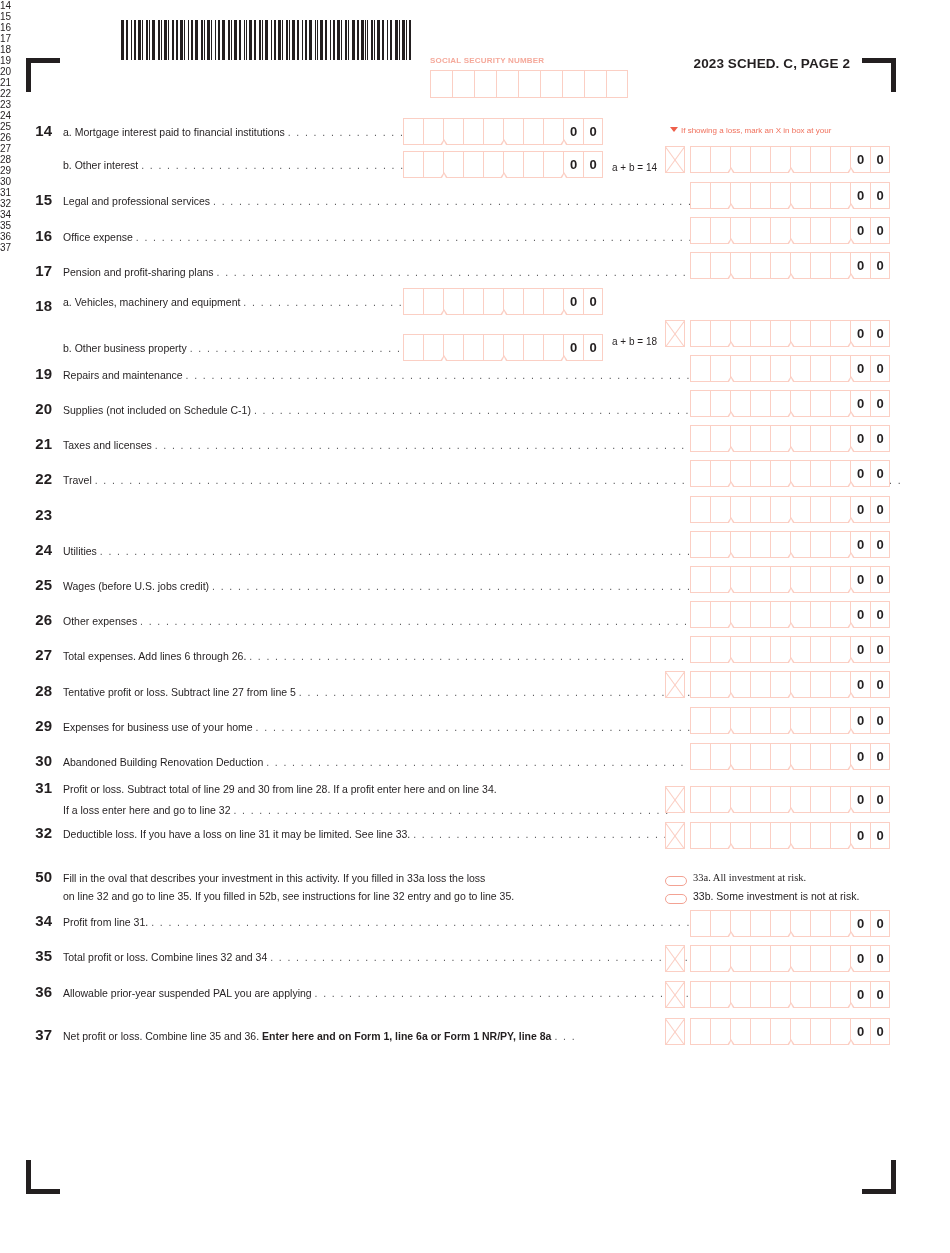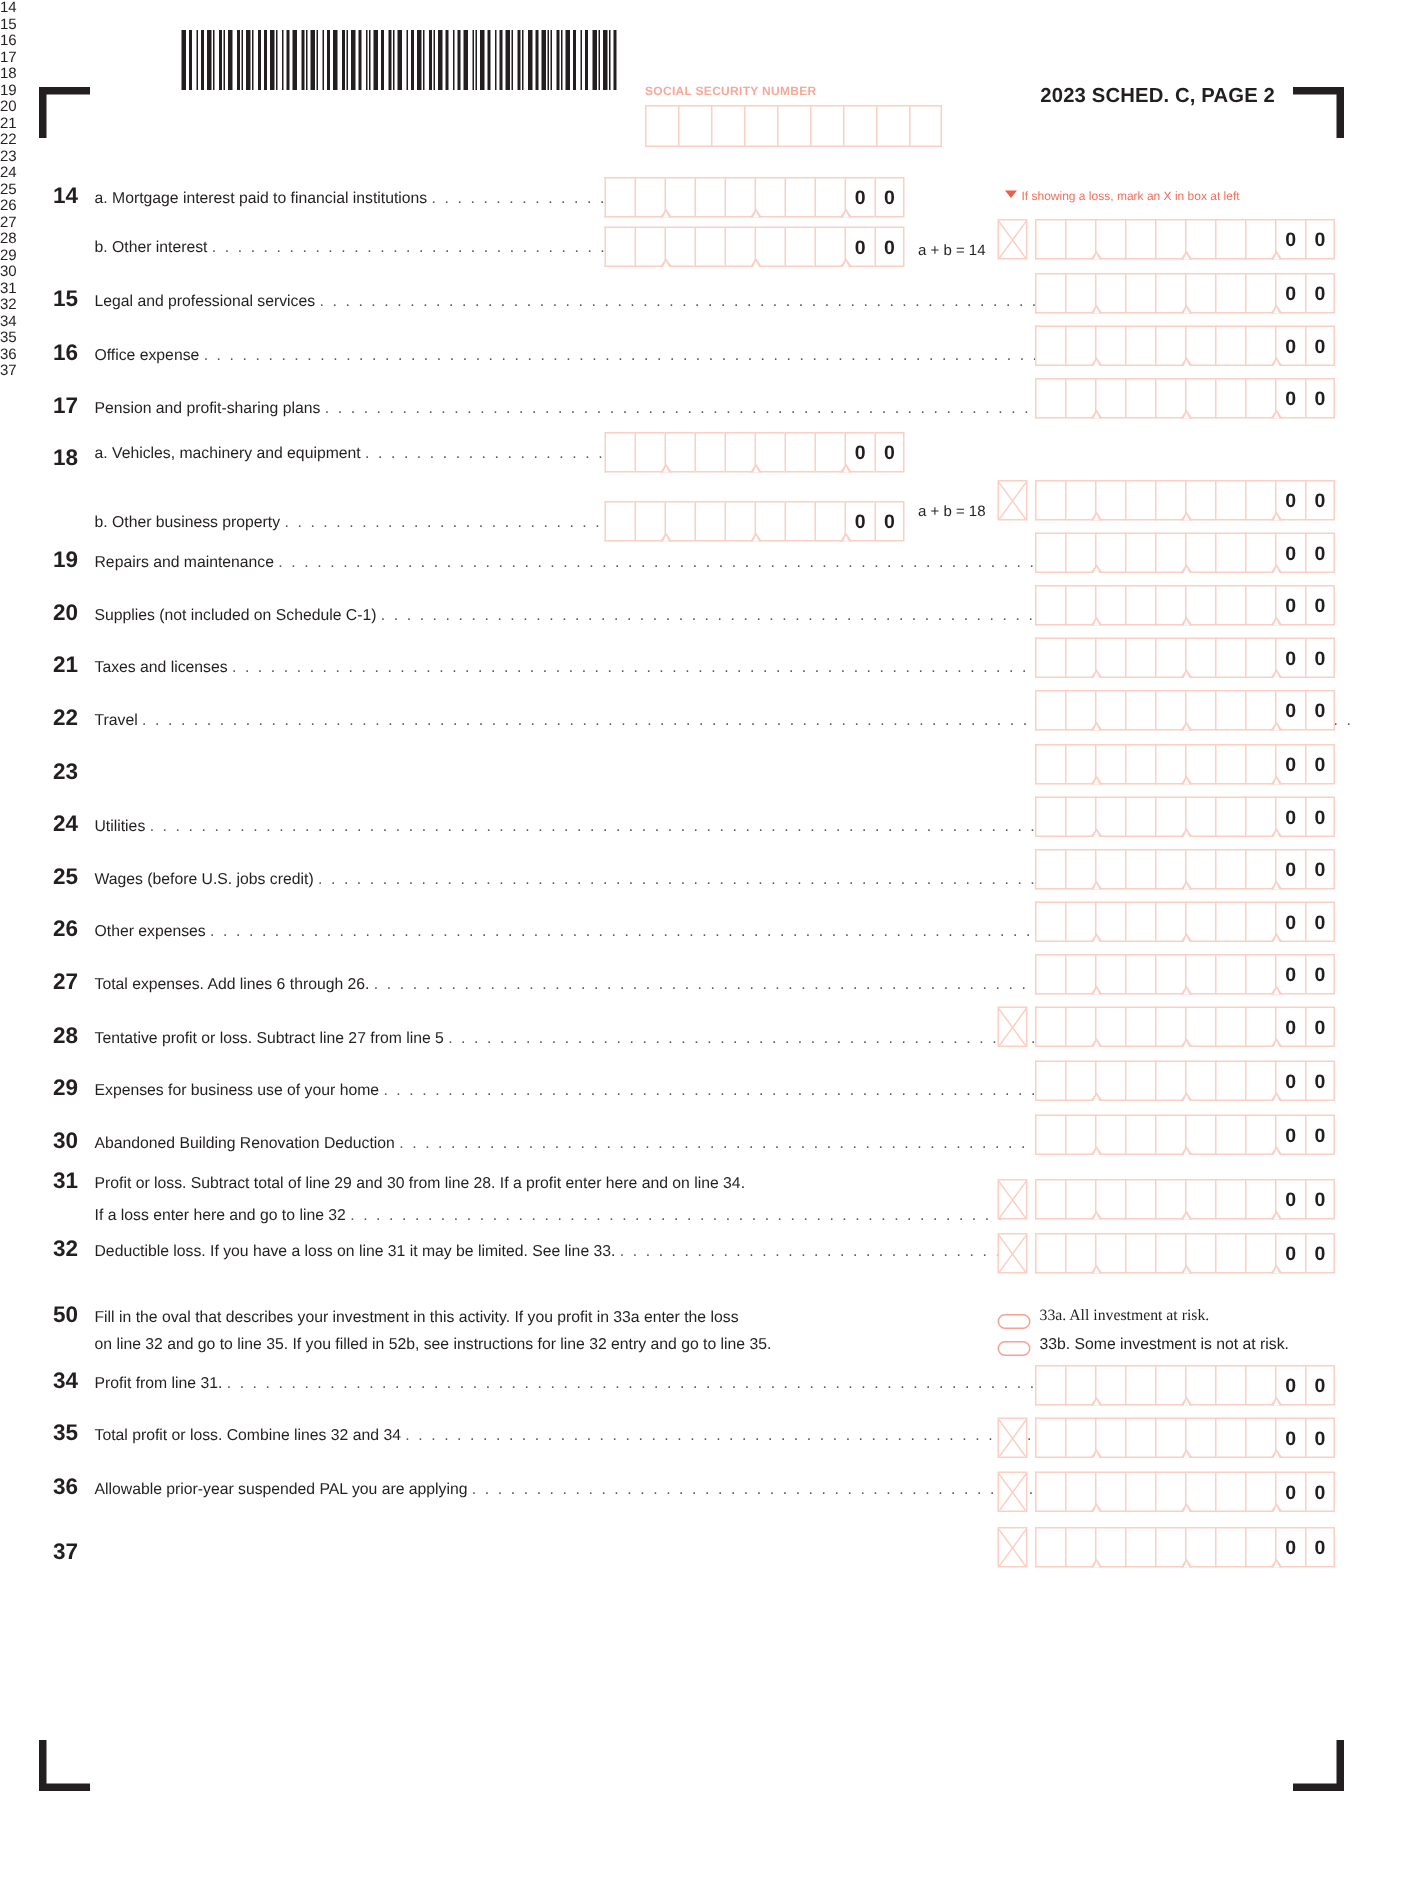"If showing a loss, mark" span { text: left -> your }
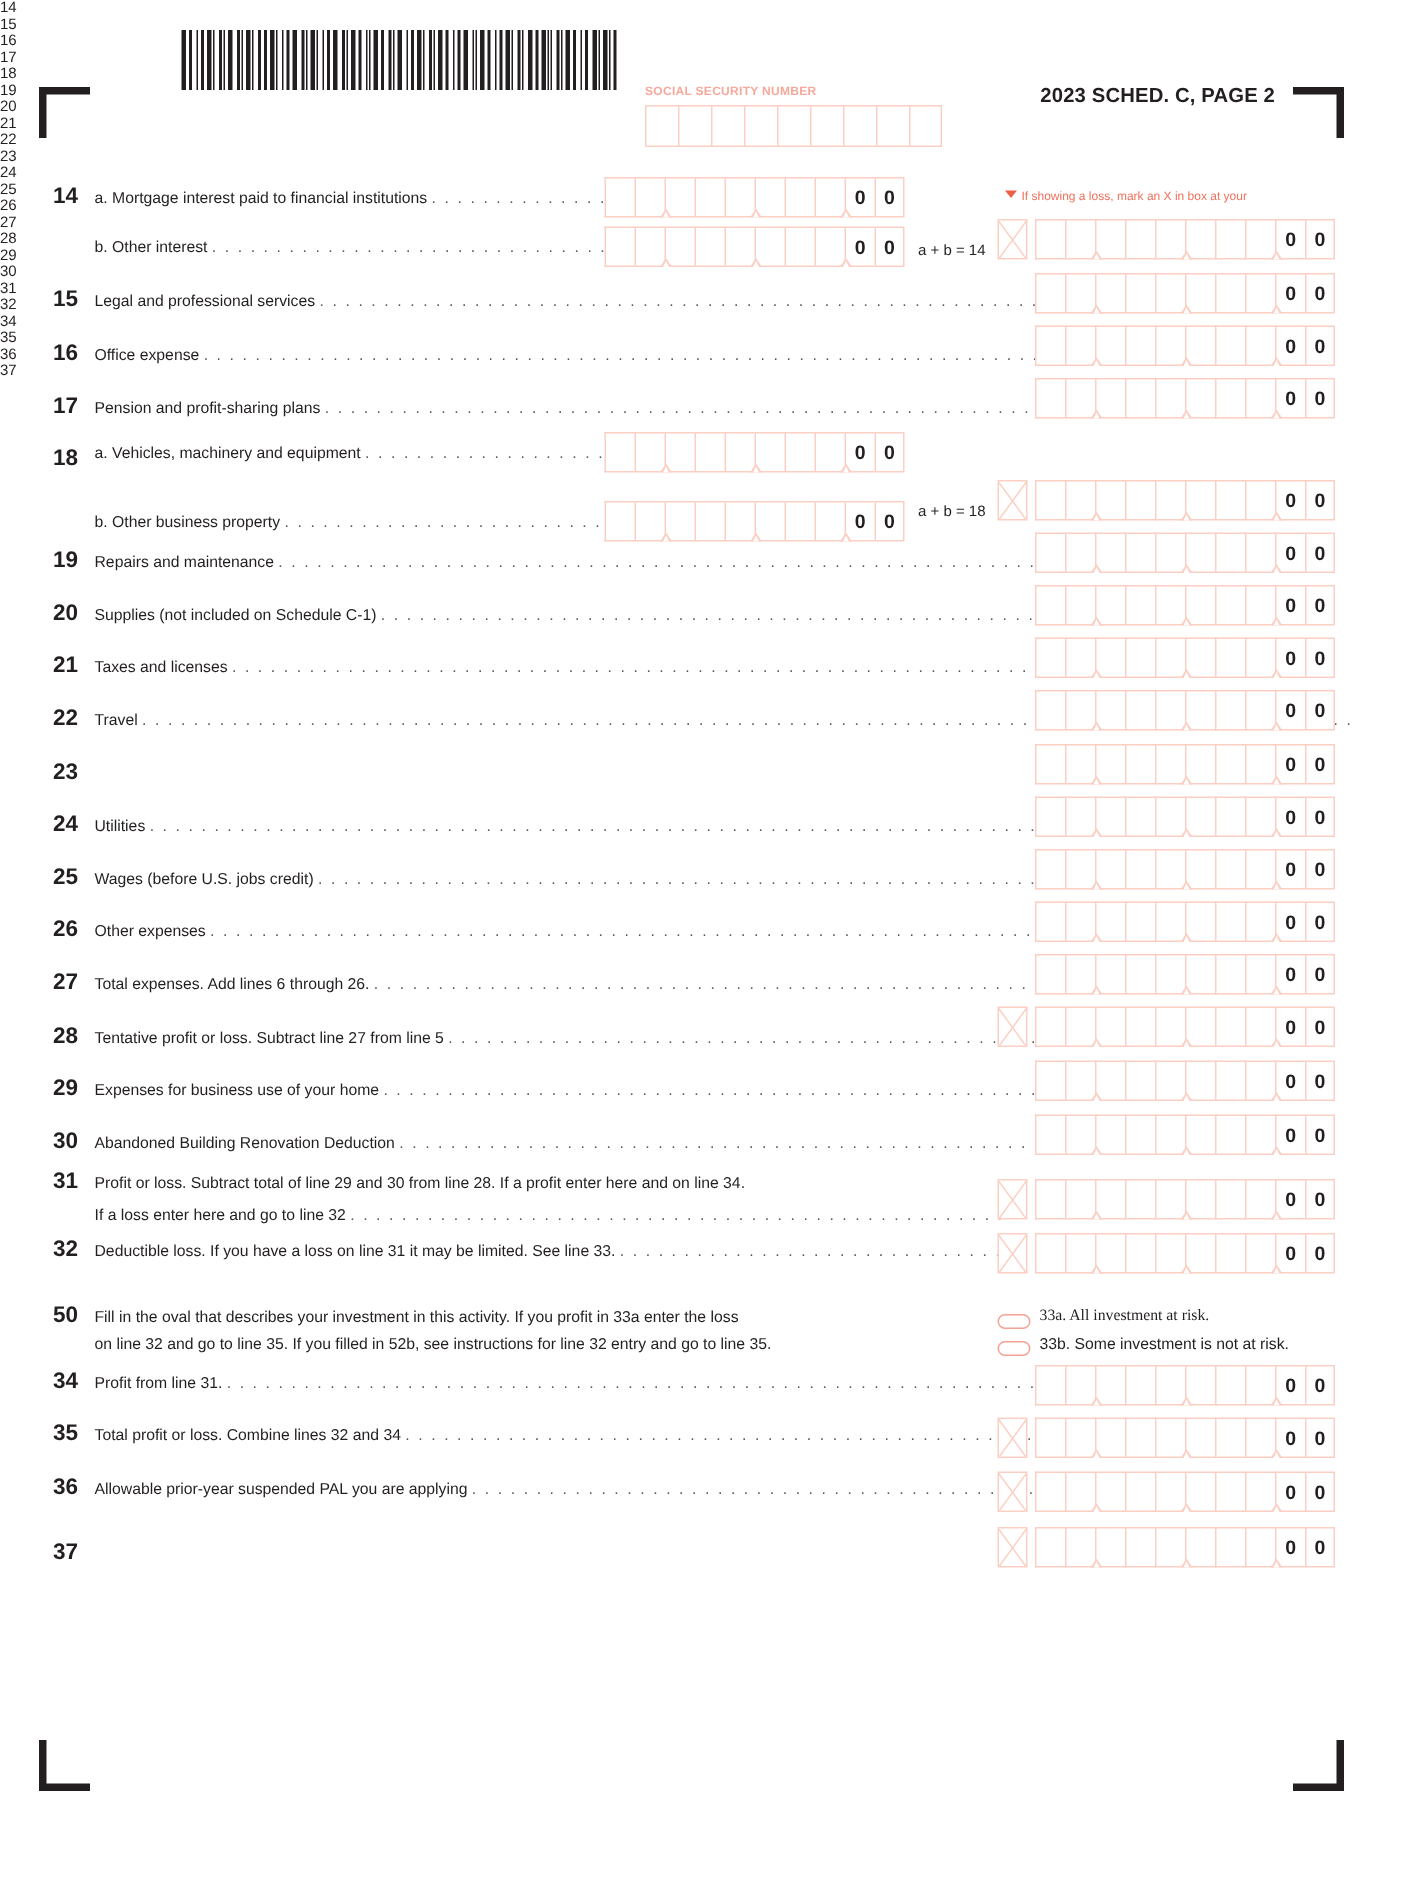"Fill in the oval that" div.desc { text: profit in 33a enter -> filled in 33a loss }
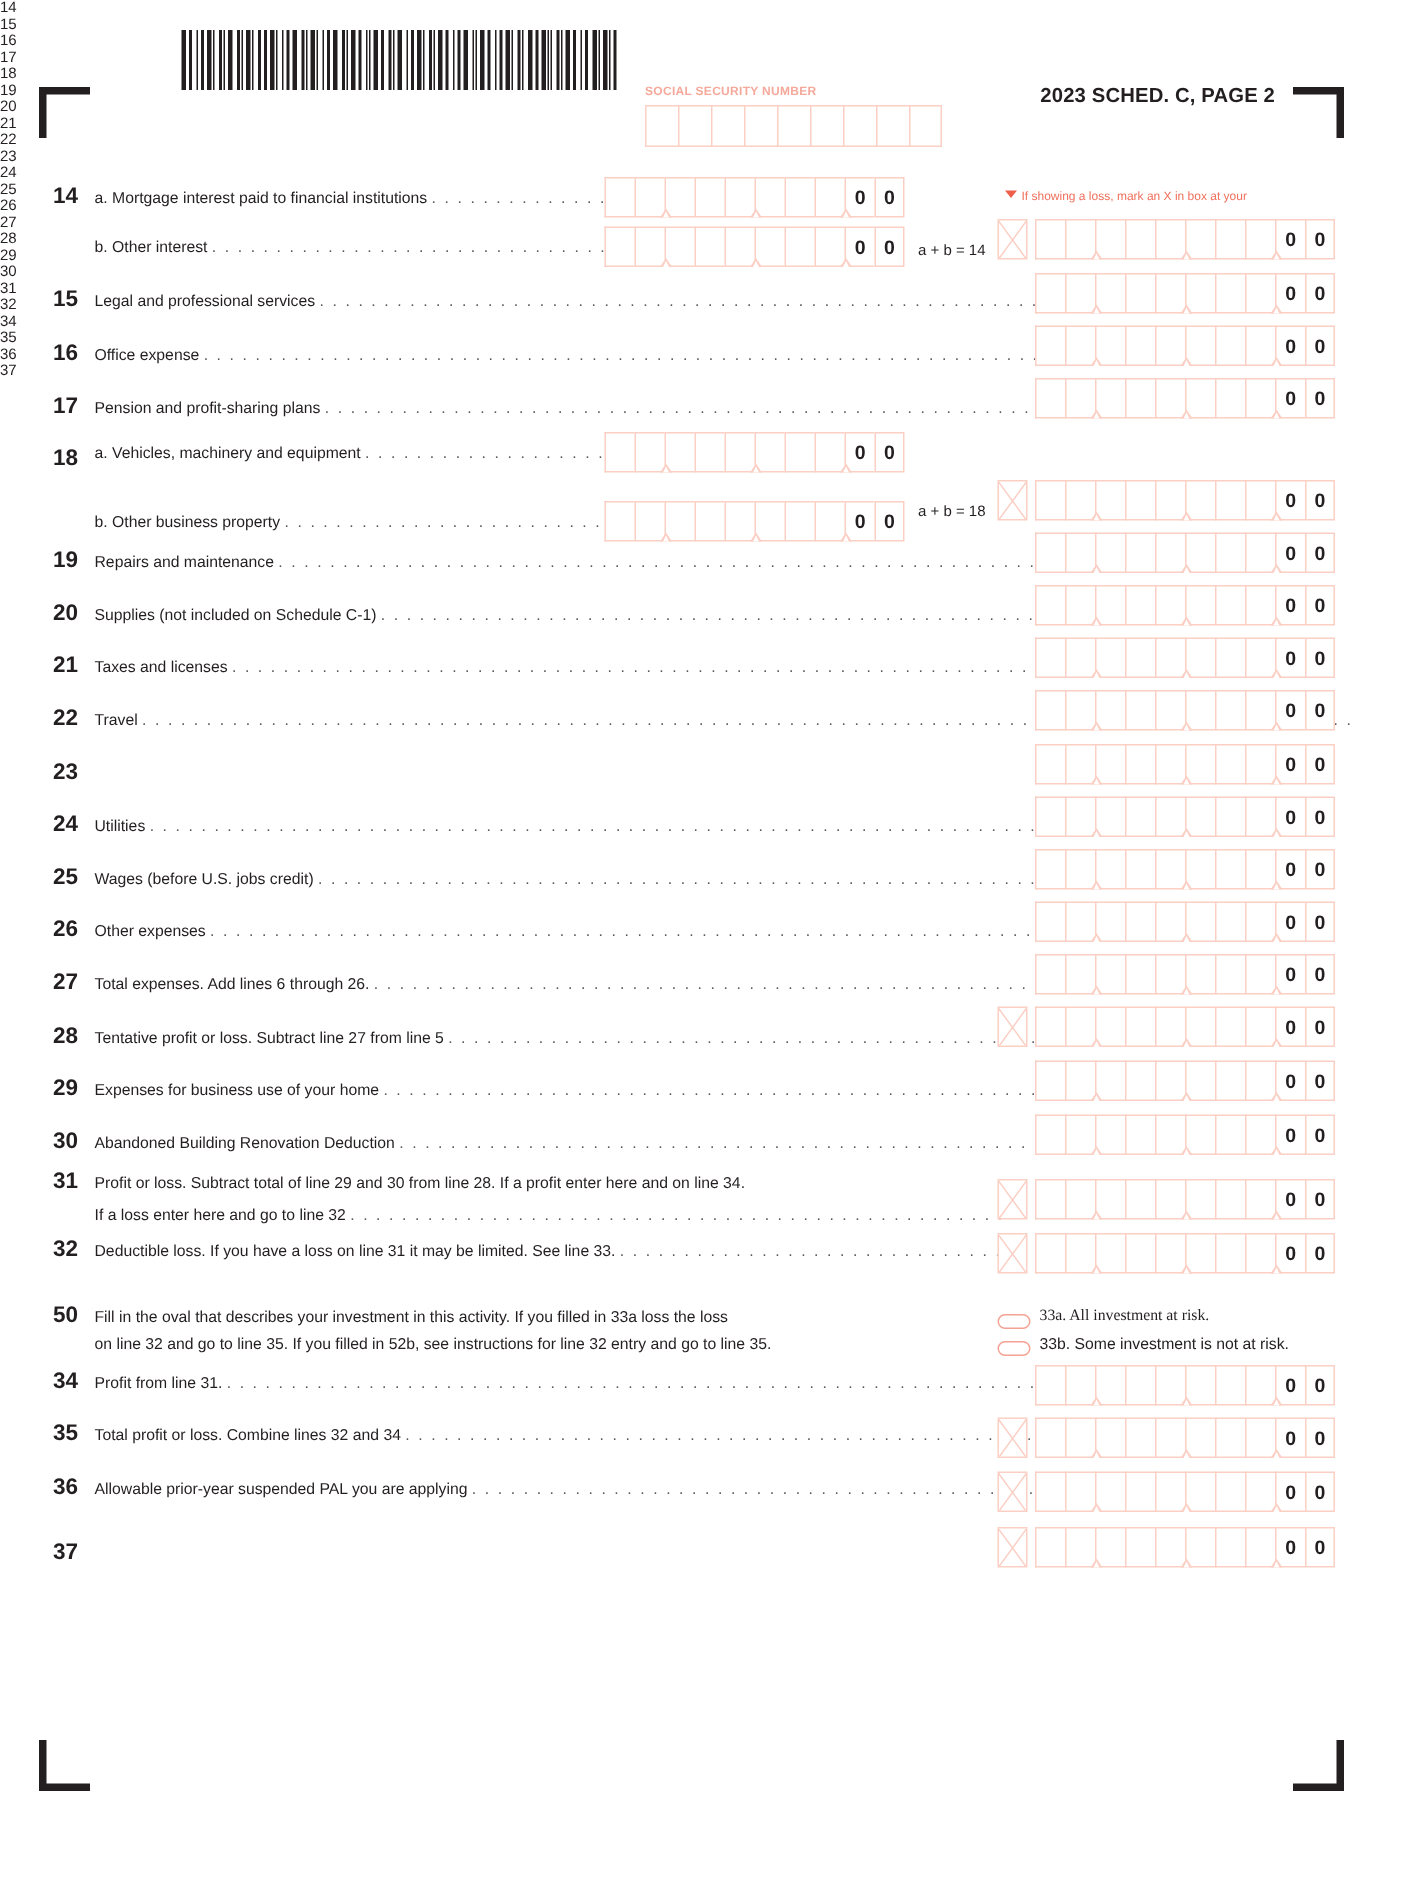"Net profit or loss. Combine" div.desc { html: none -> <div>Net profit or loss. Combine line 35 and 36. <b>Enter here and on Form 1, line 6a or Form 1 NR/PY, line 8a</b> <span>. . .</span></div> }
